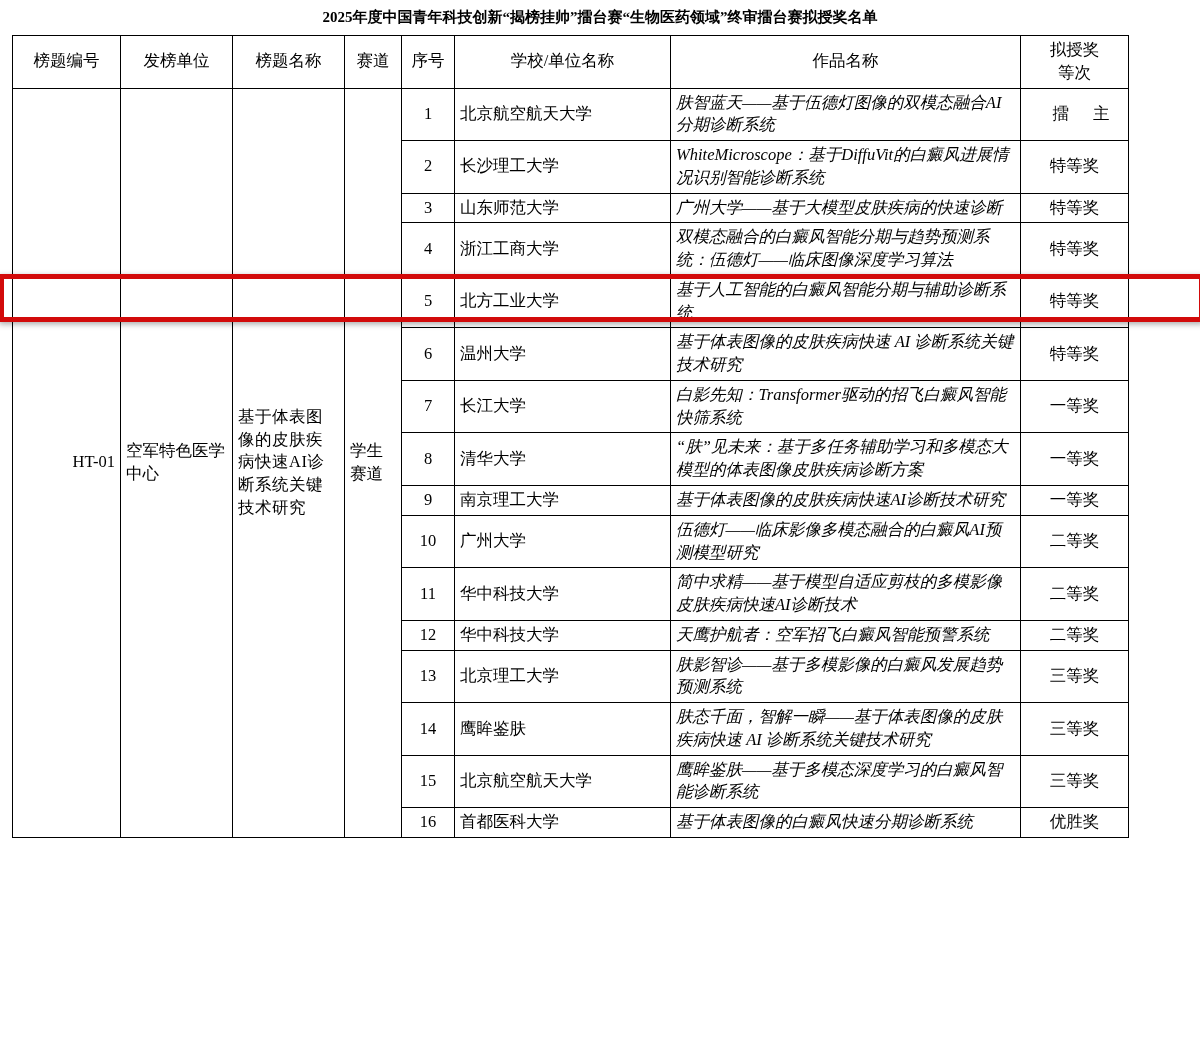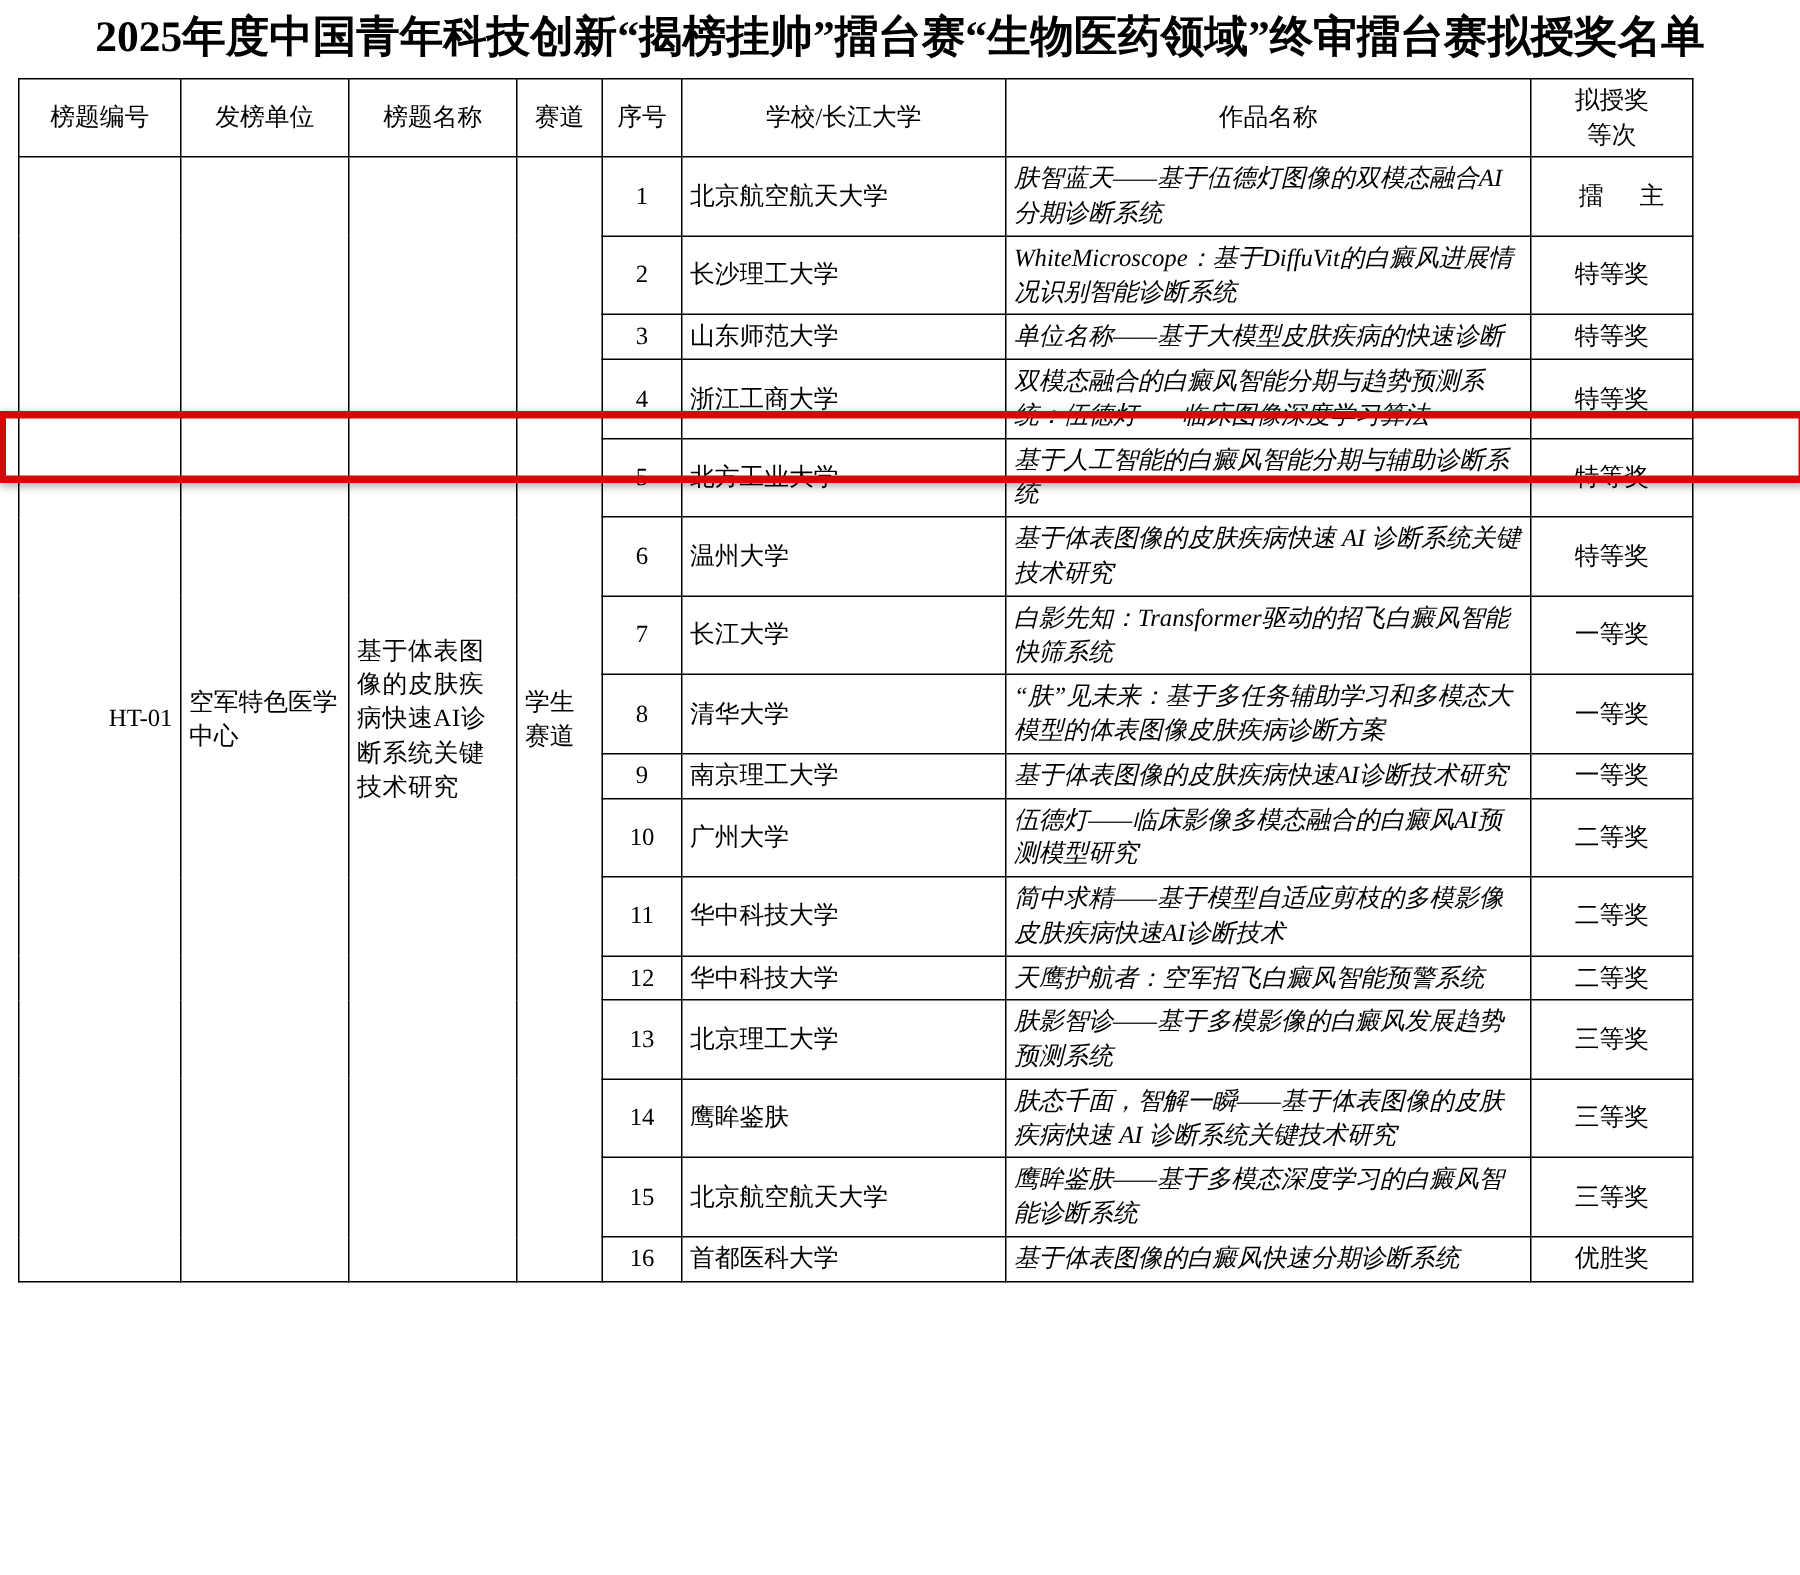"2025年度中国青年科技创新“揭榜挂帅”擂台赛“生物医药领域”终审擂台赛拟授奖名" .doc-title { font-size: 29px -> 15px }
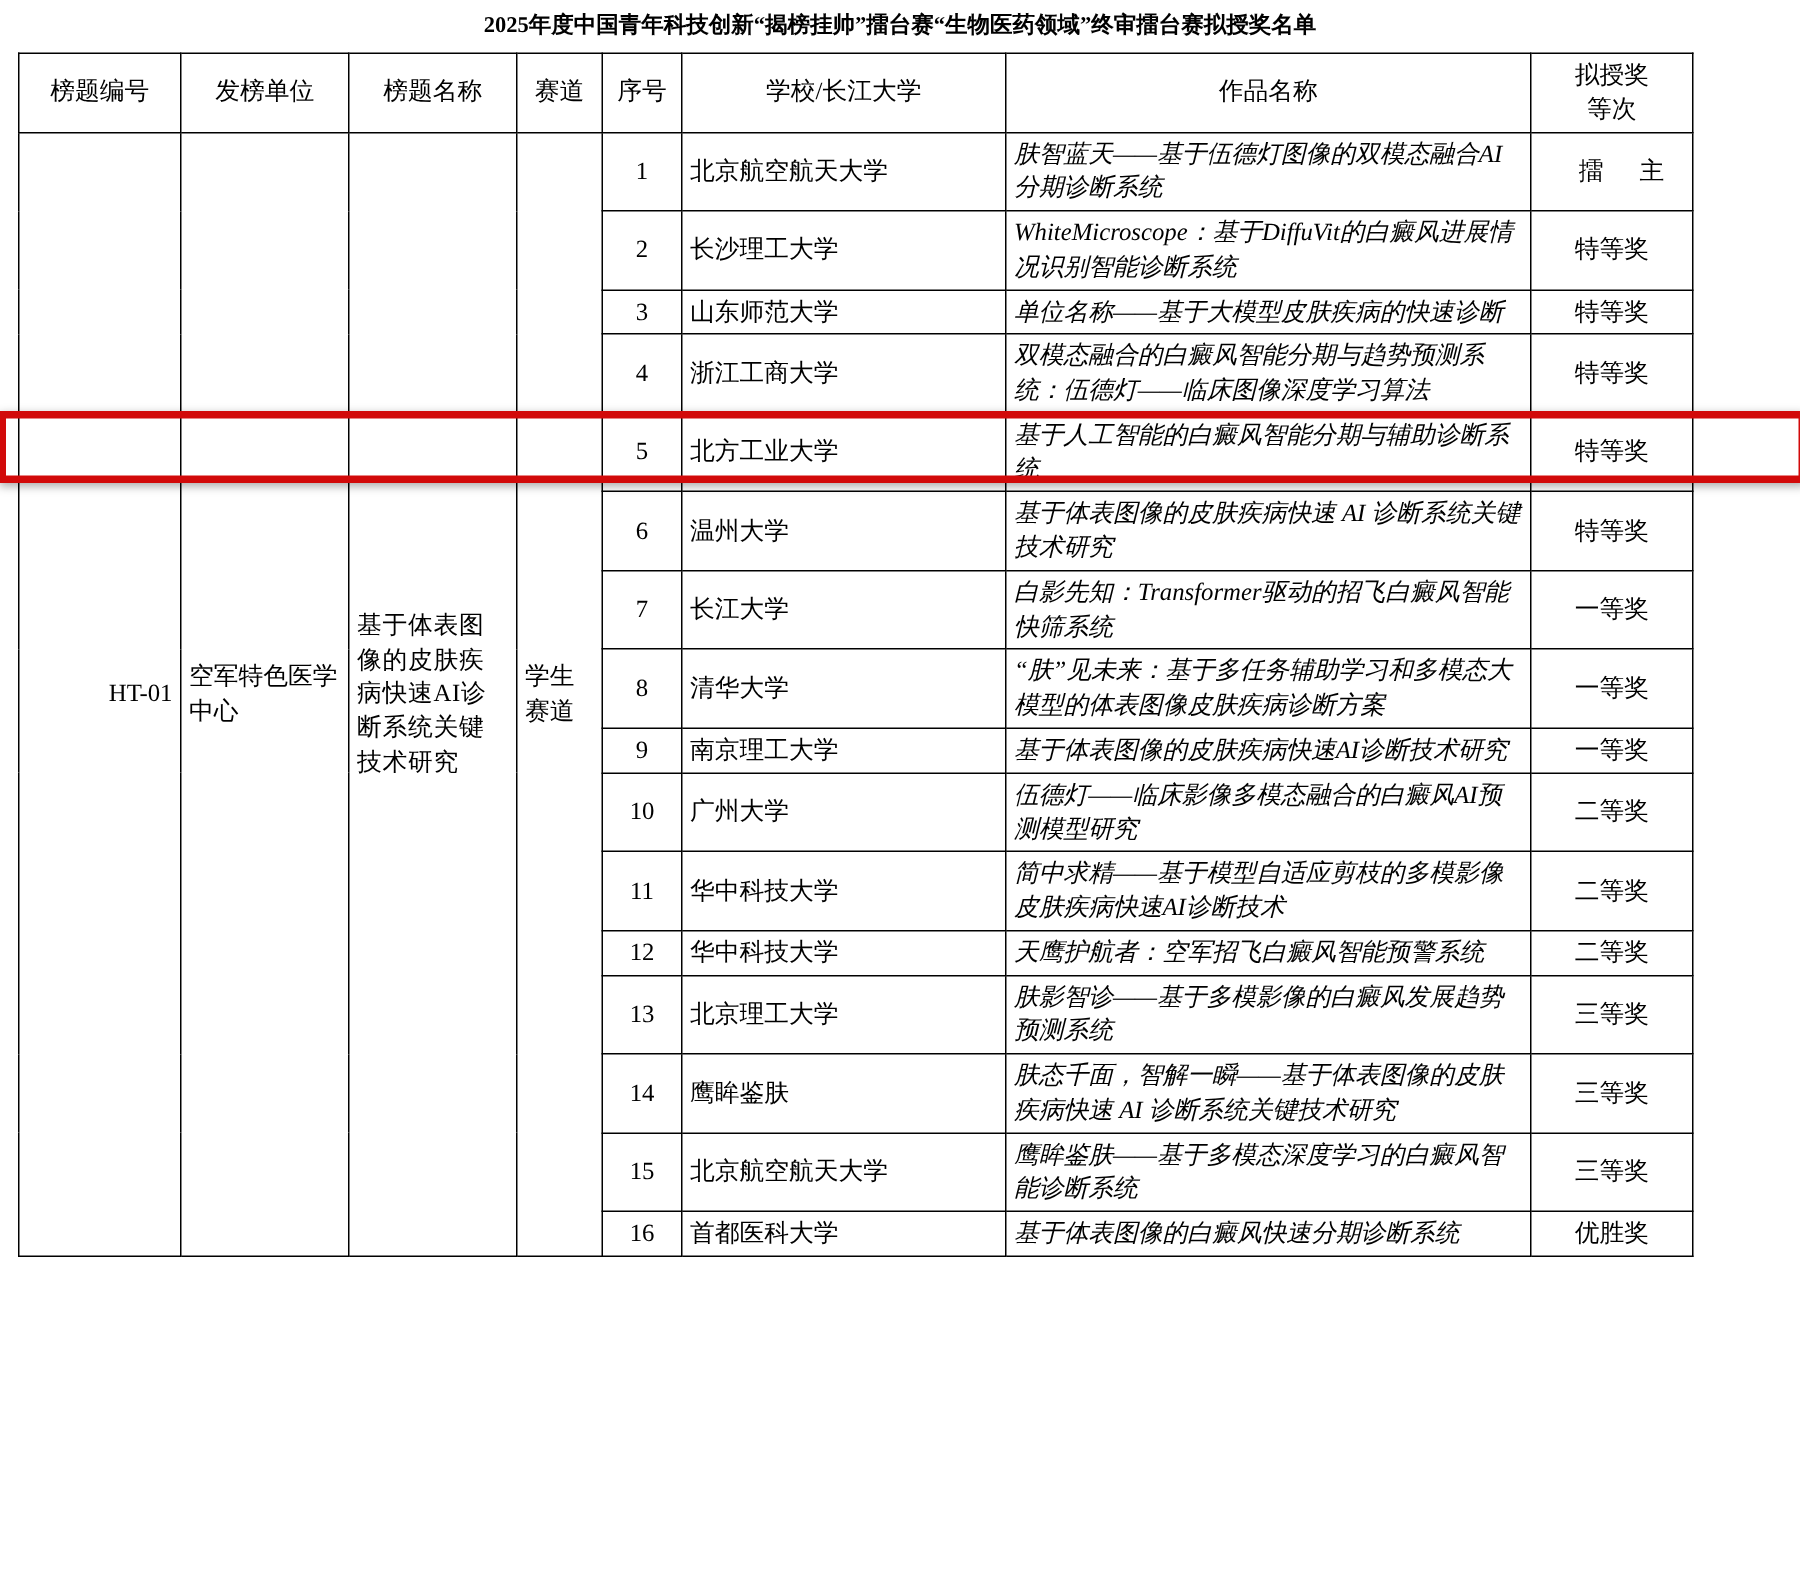"学校/长江大学" th { text: /长江大学 -> /单位名称 }
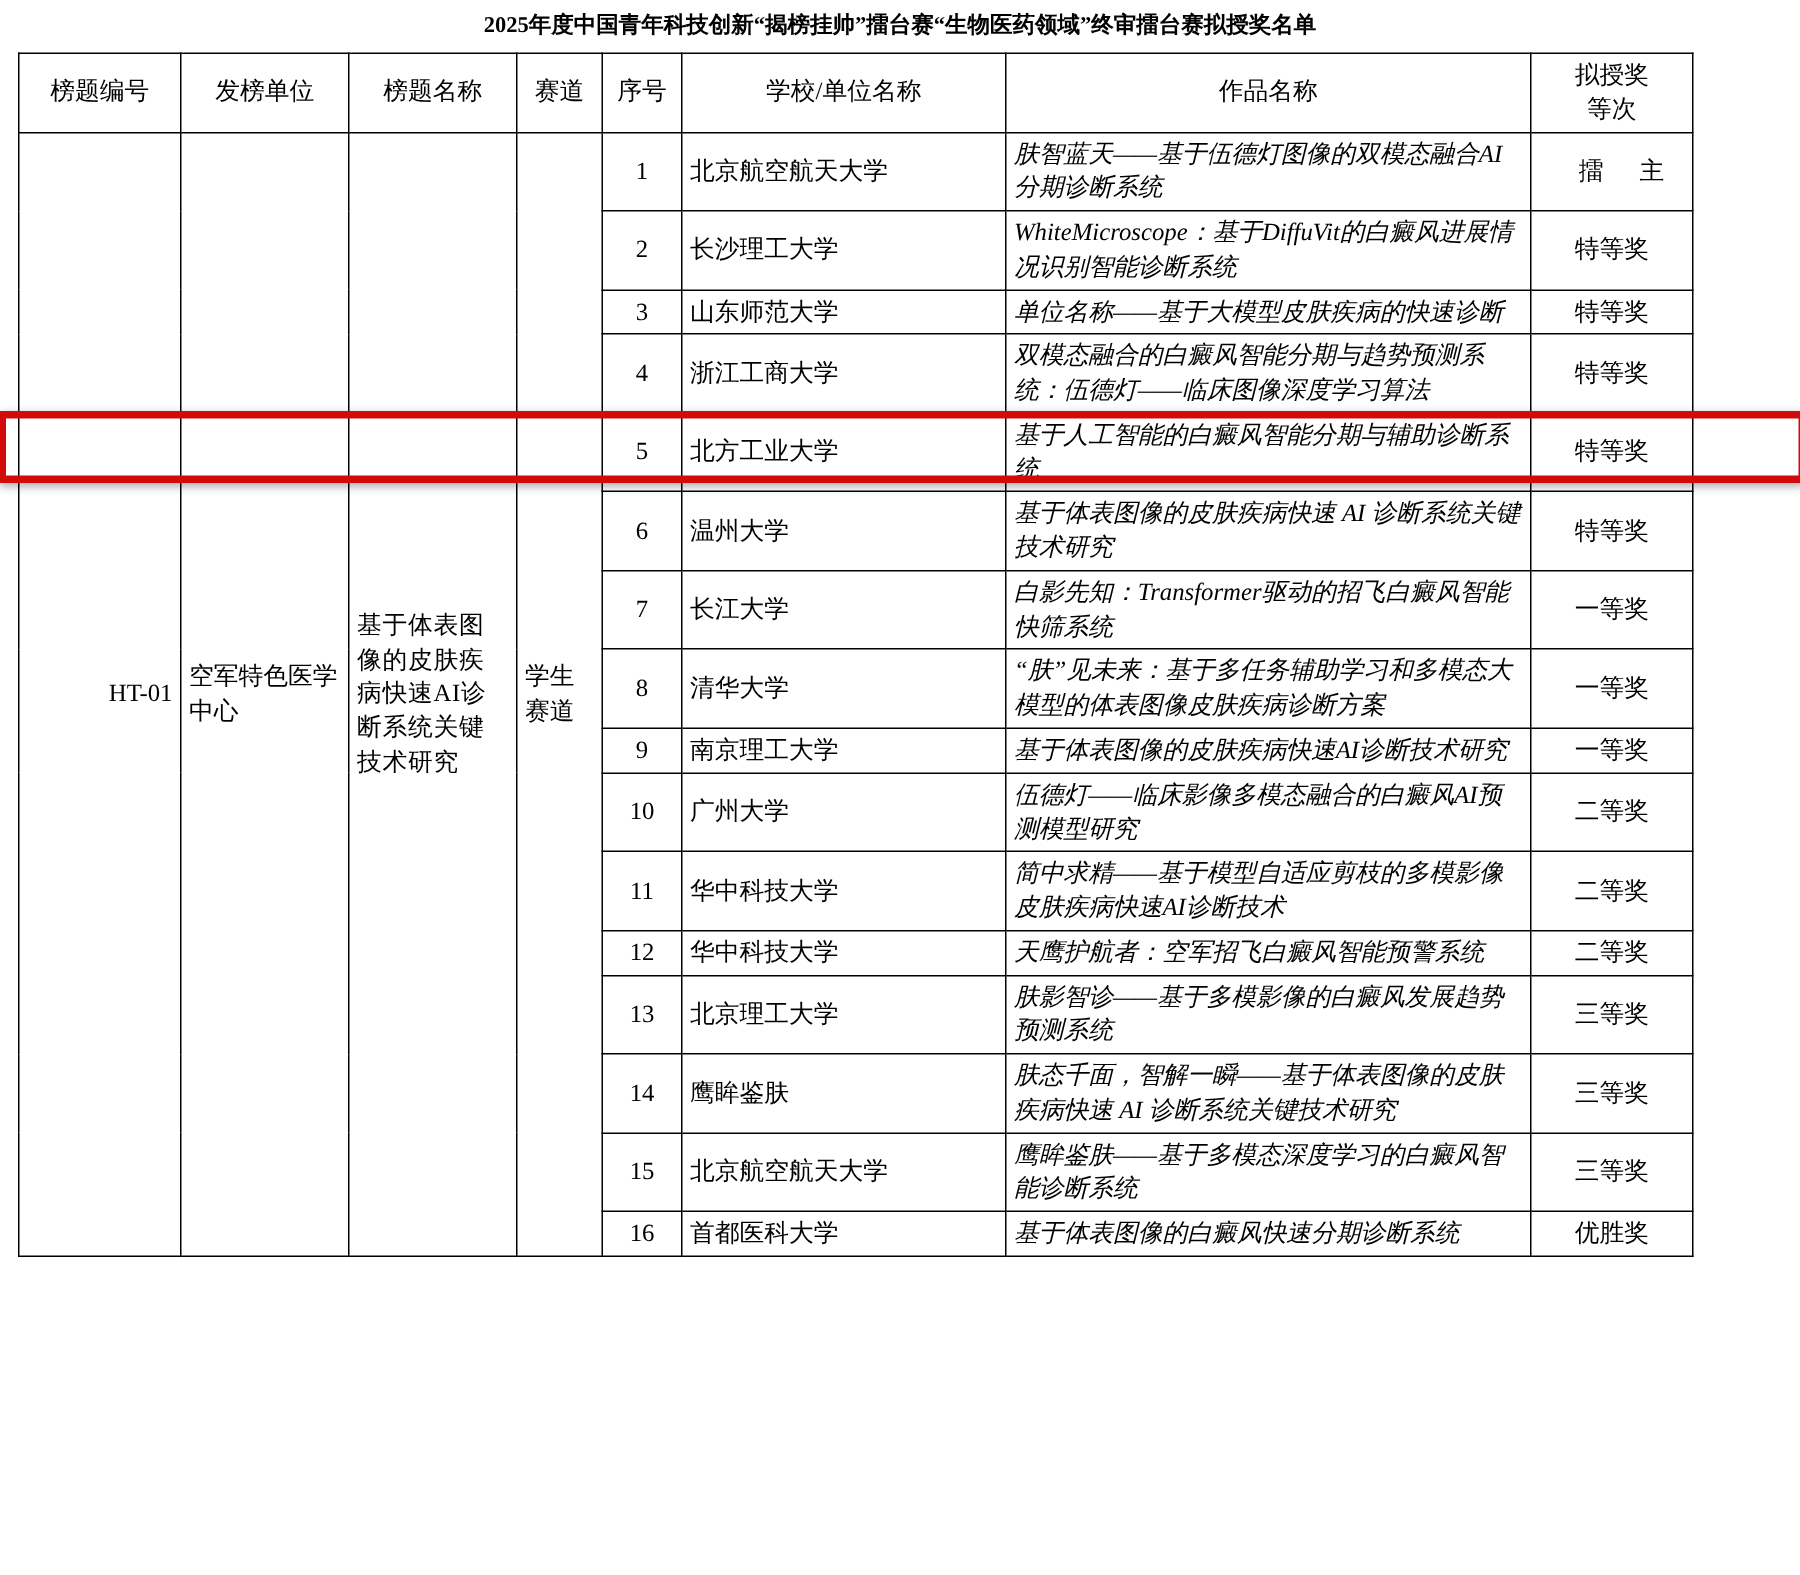"单位名称——基于大模型皮肤疾病的快速诊断" td.work-cell { text: 单位名称 -> 广州大学 }
